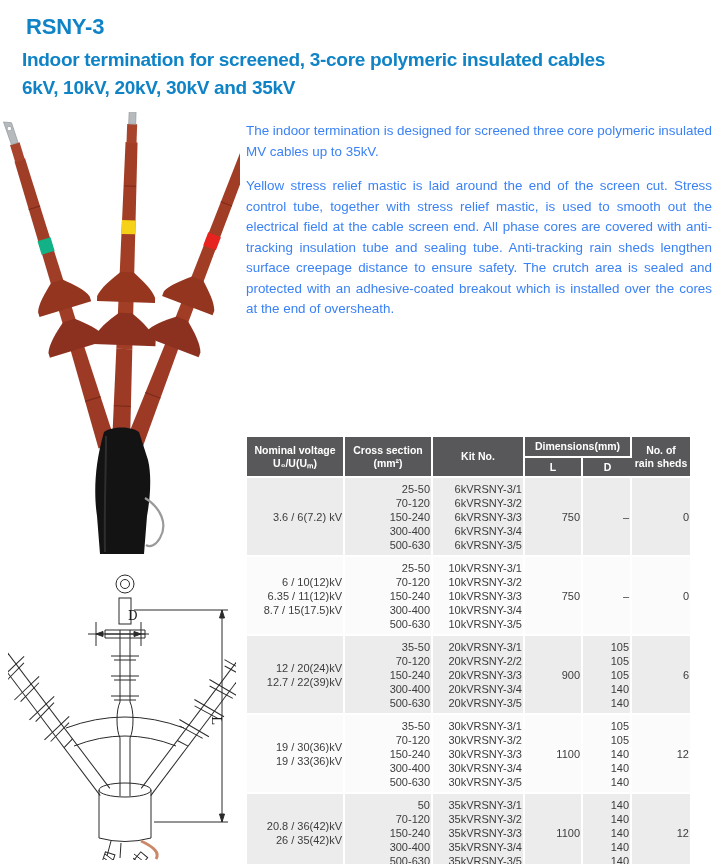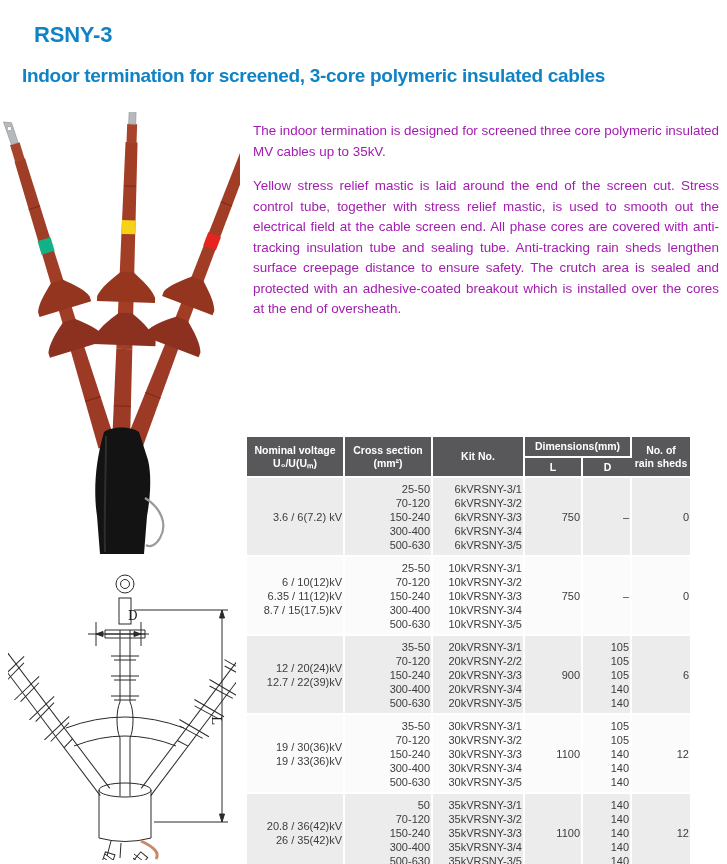"RSNY-3" .titleblock h1 { margin: 16px -> 8px }
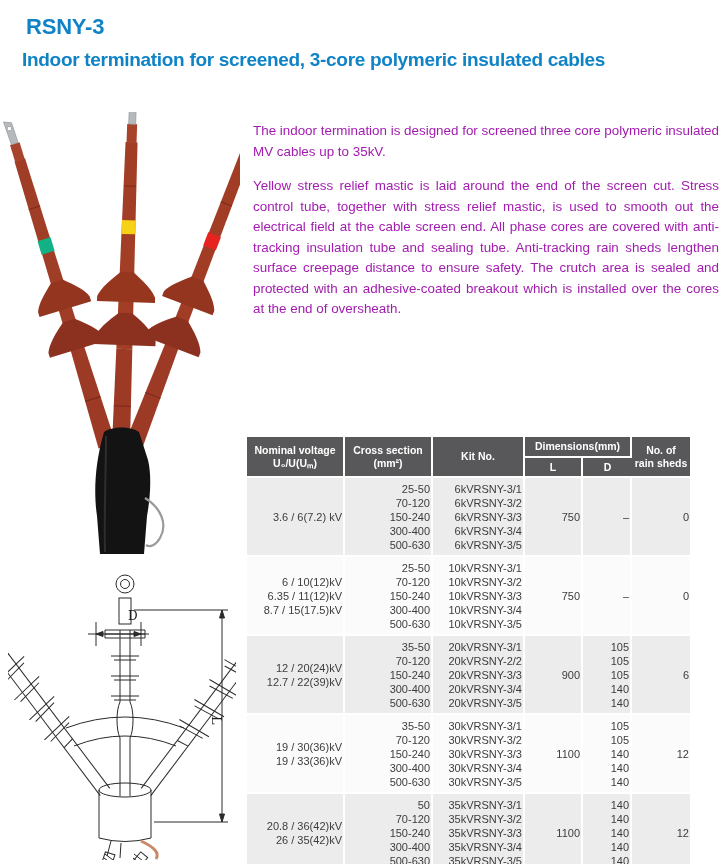"6kV, 10kV, 20kV, 30kV and" h2 { html: none -> <h2>6kV, 10kV, 20kV, 30kV and 35kV</h2> }
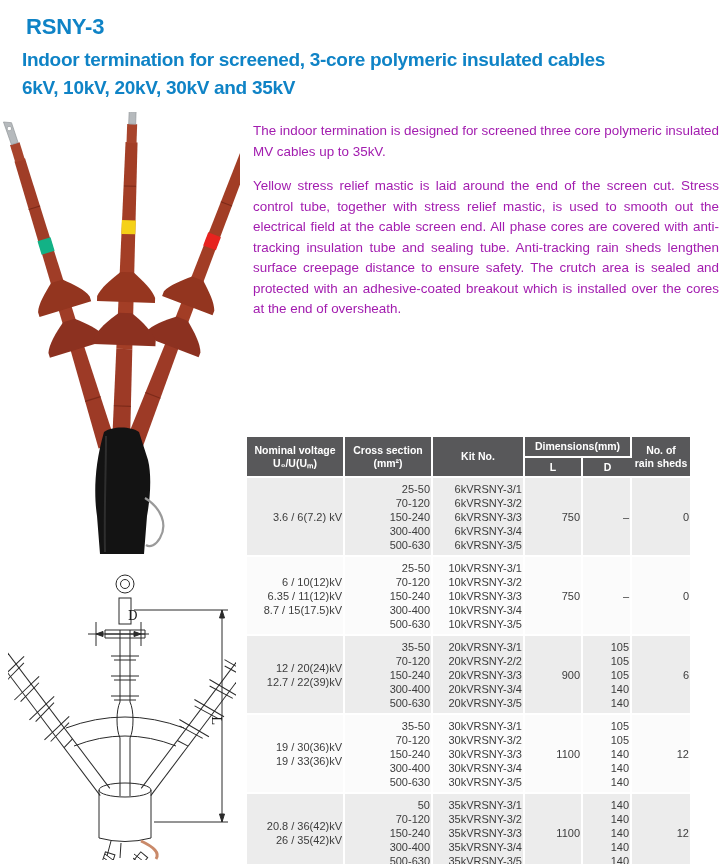"The indoor termination is designed" .desc { color: #a21caf -> #3b82f6; margin-left: 7px -> none }
